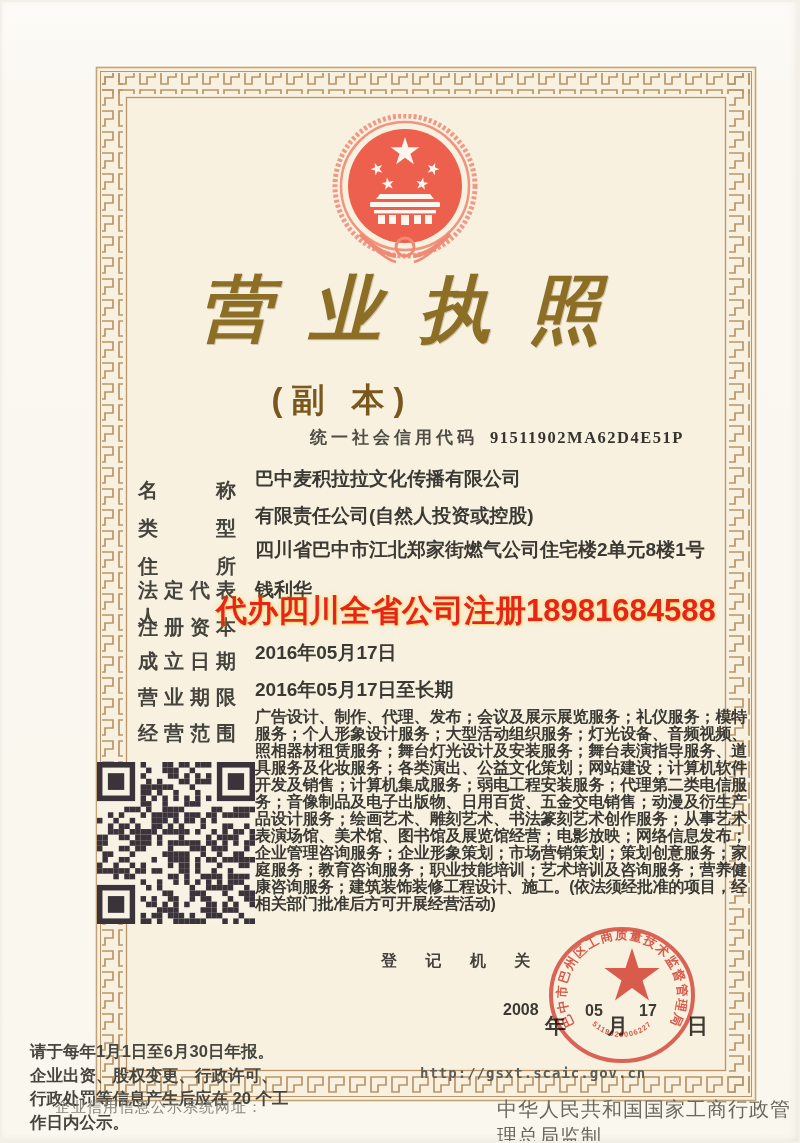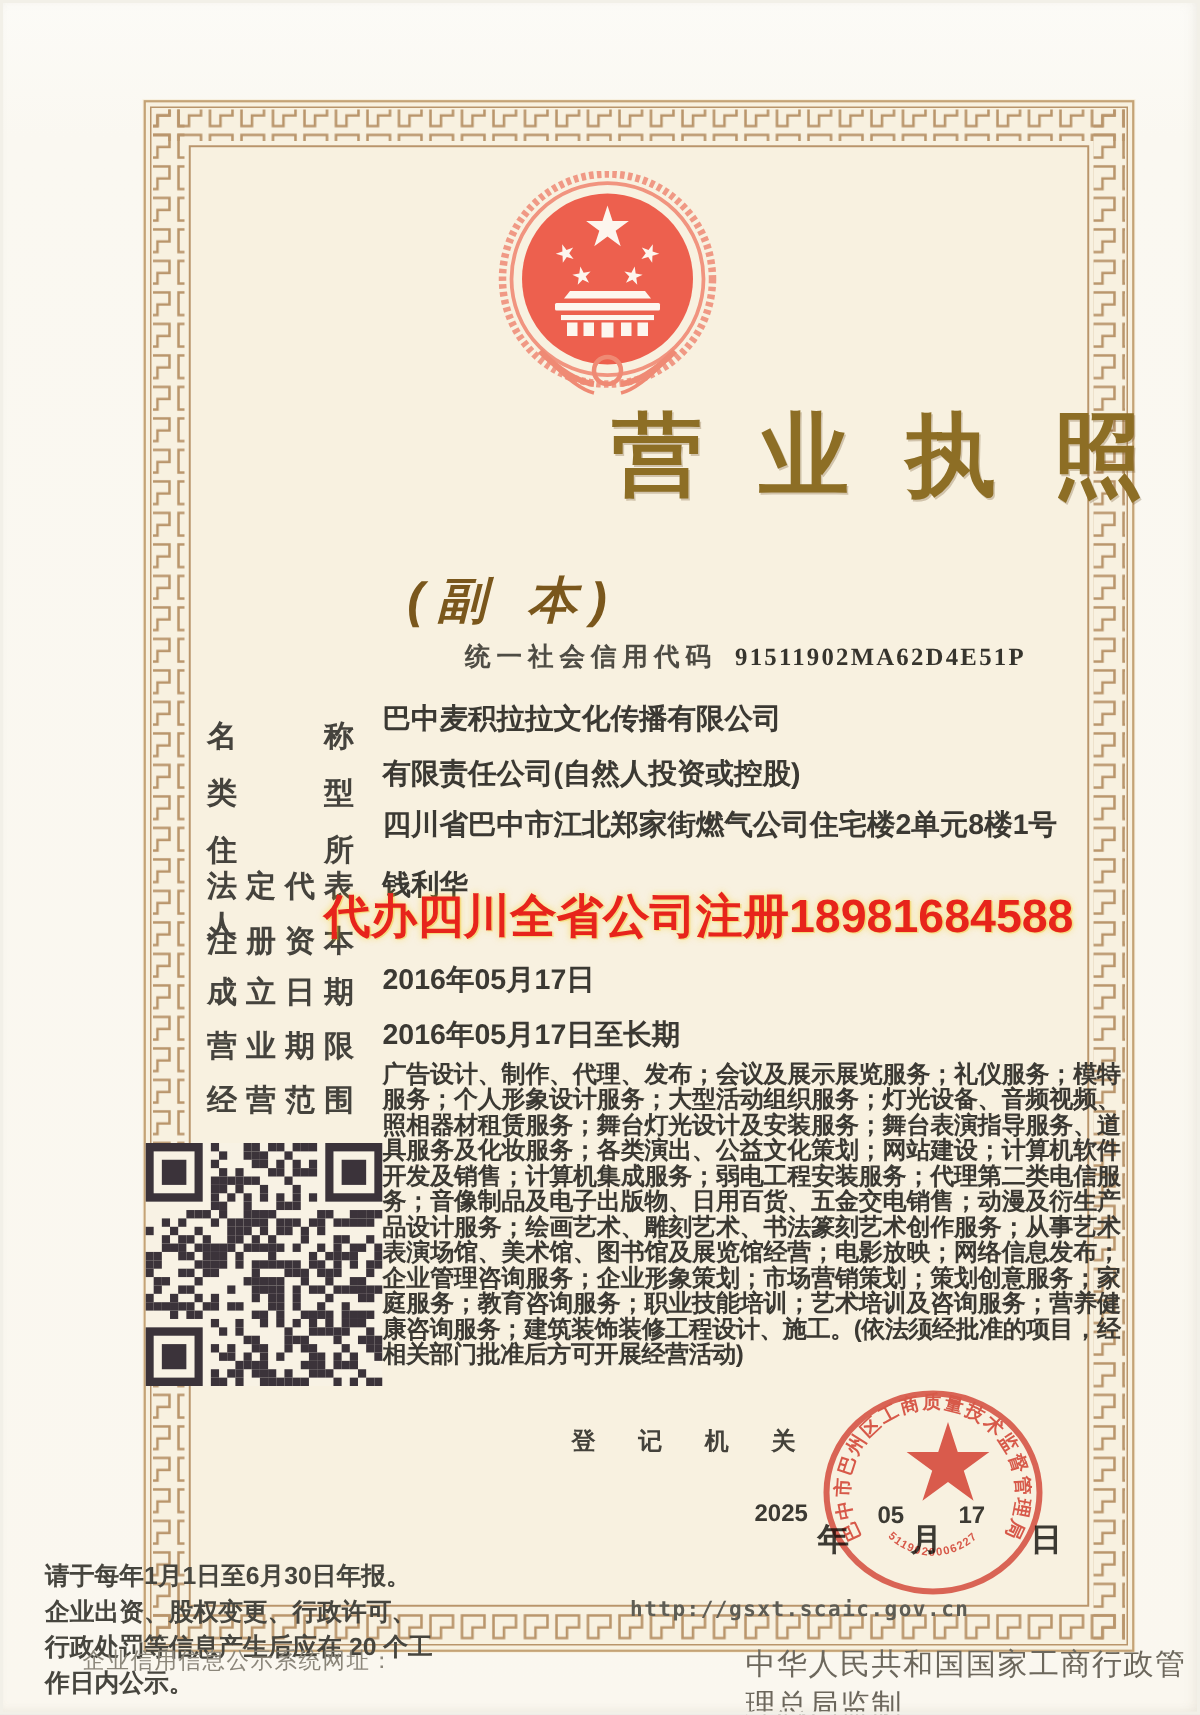"营业执照" .title { font-size: 60px -> 72px; font-style: none -> italic; text-align: right -> center }
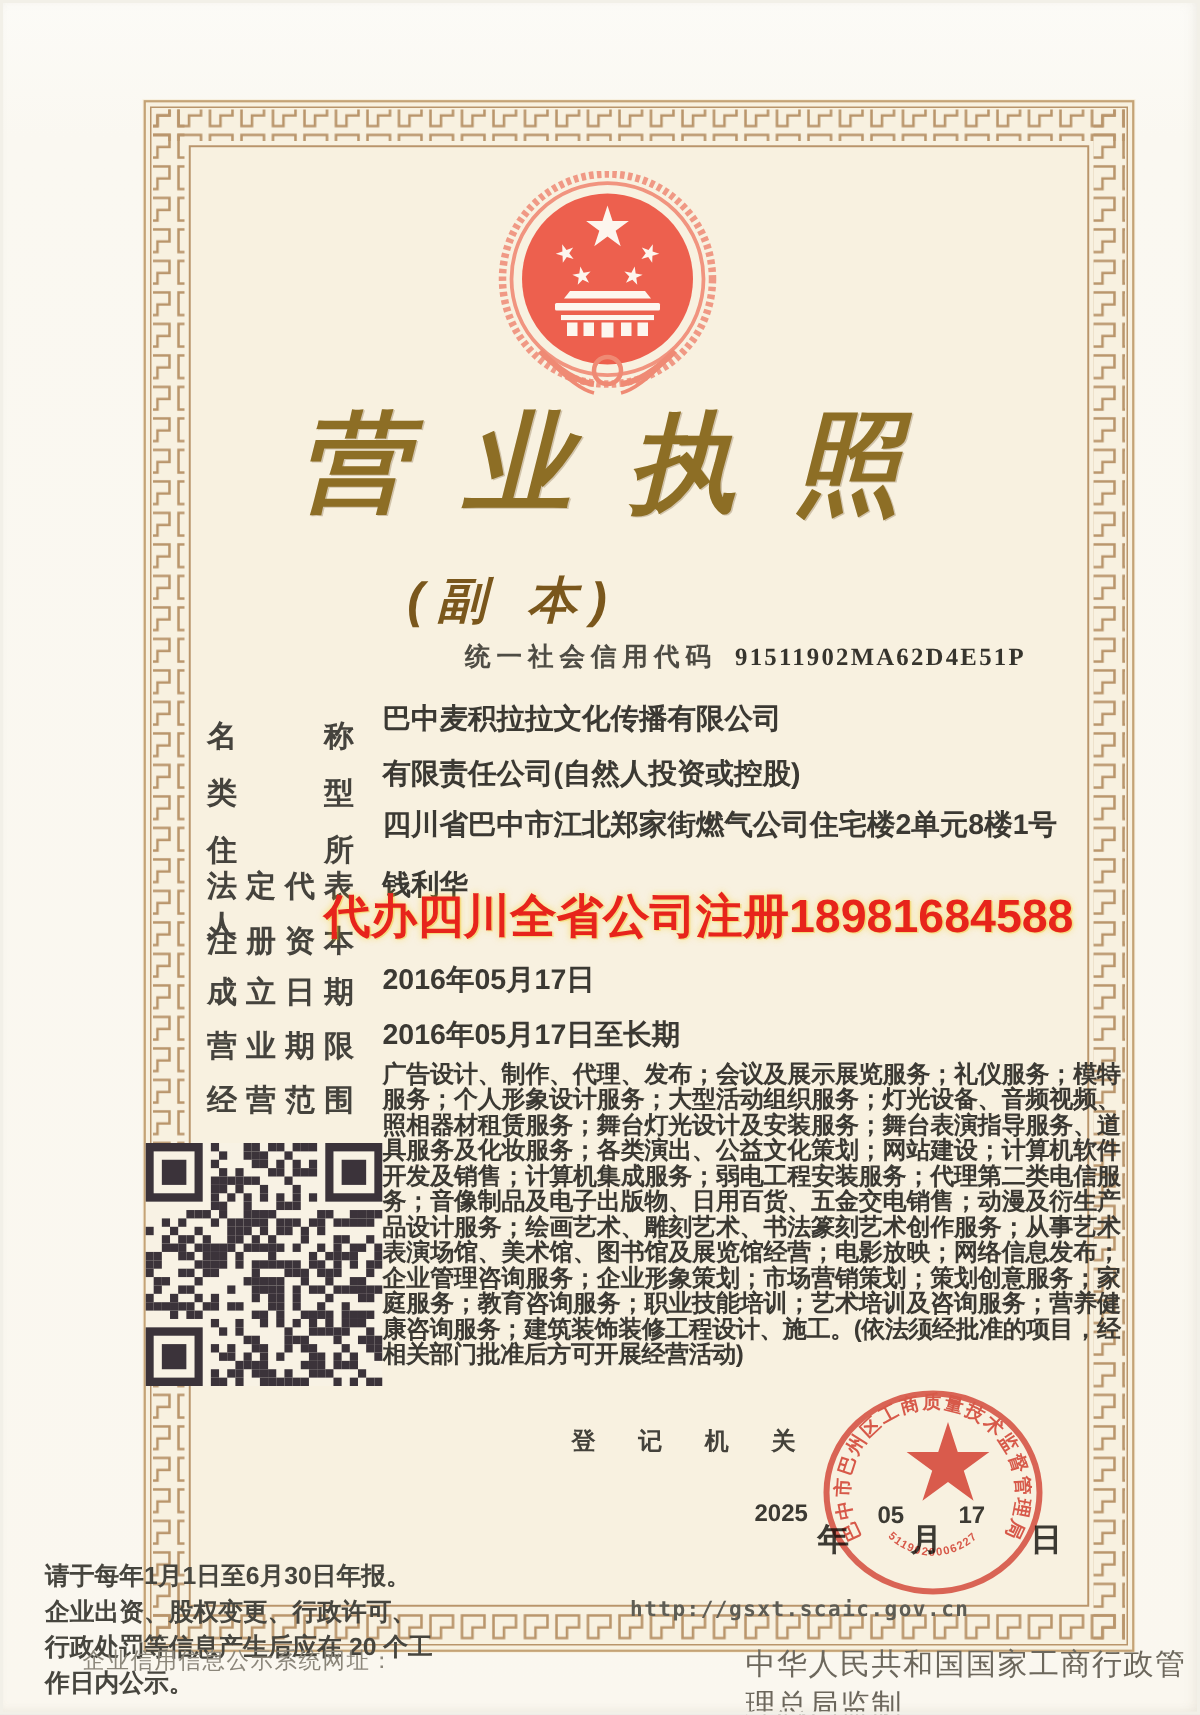"(副 本)" .subtitle { font-style: italic -> none }
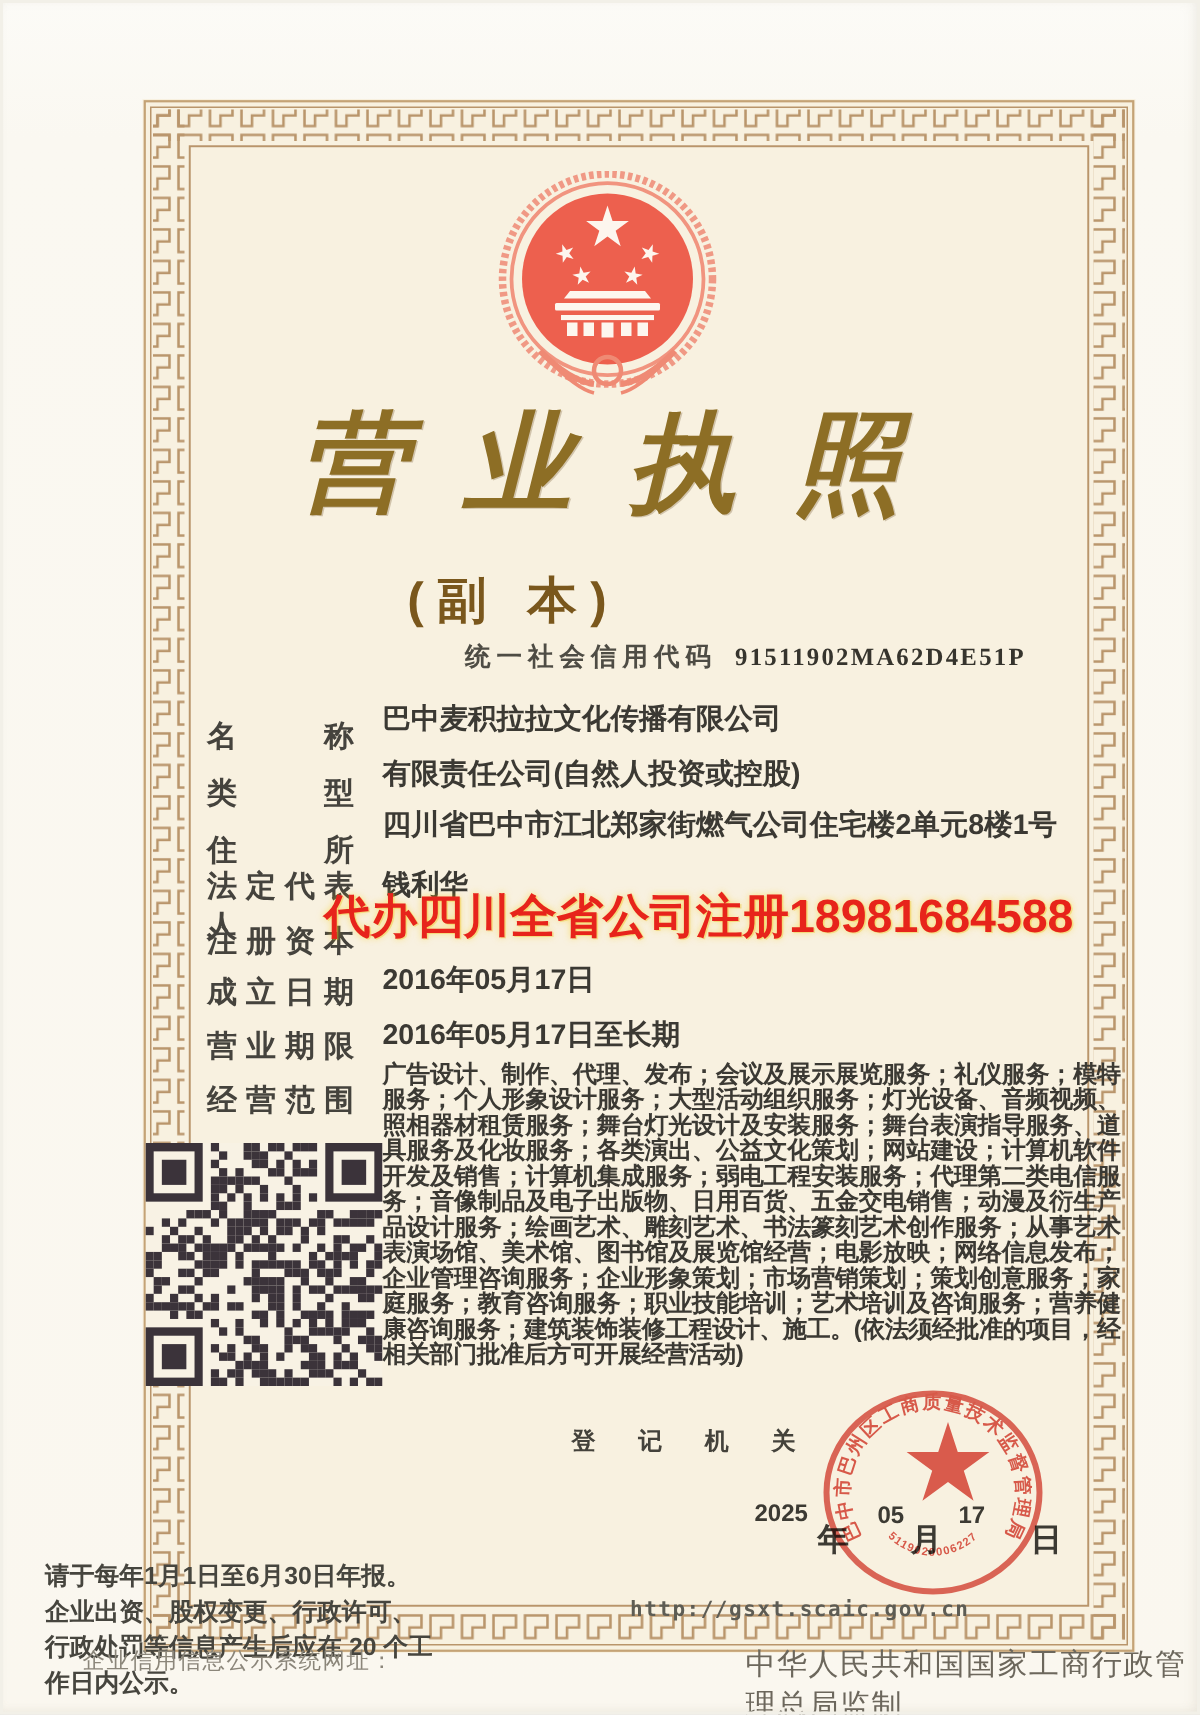"2025" span.abs { text: 2025 -> 2008 }
